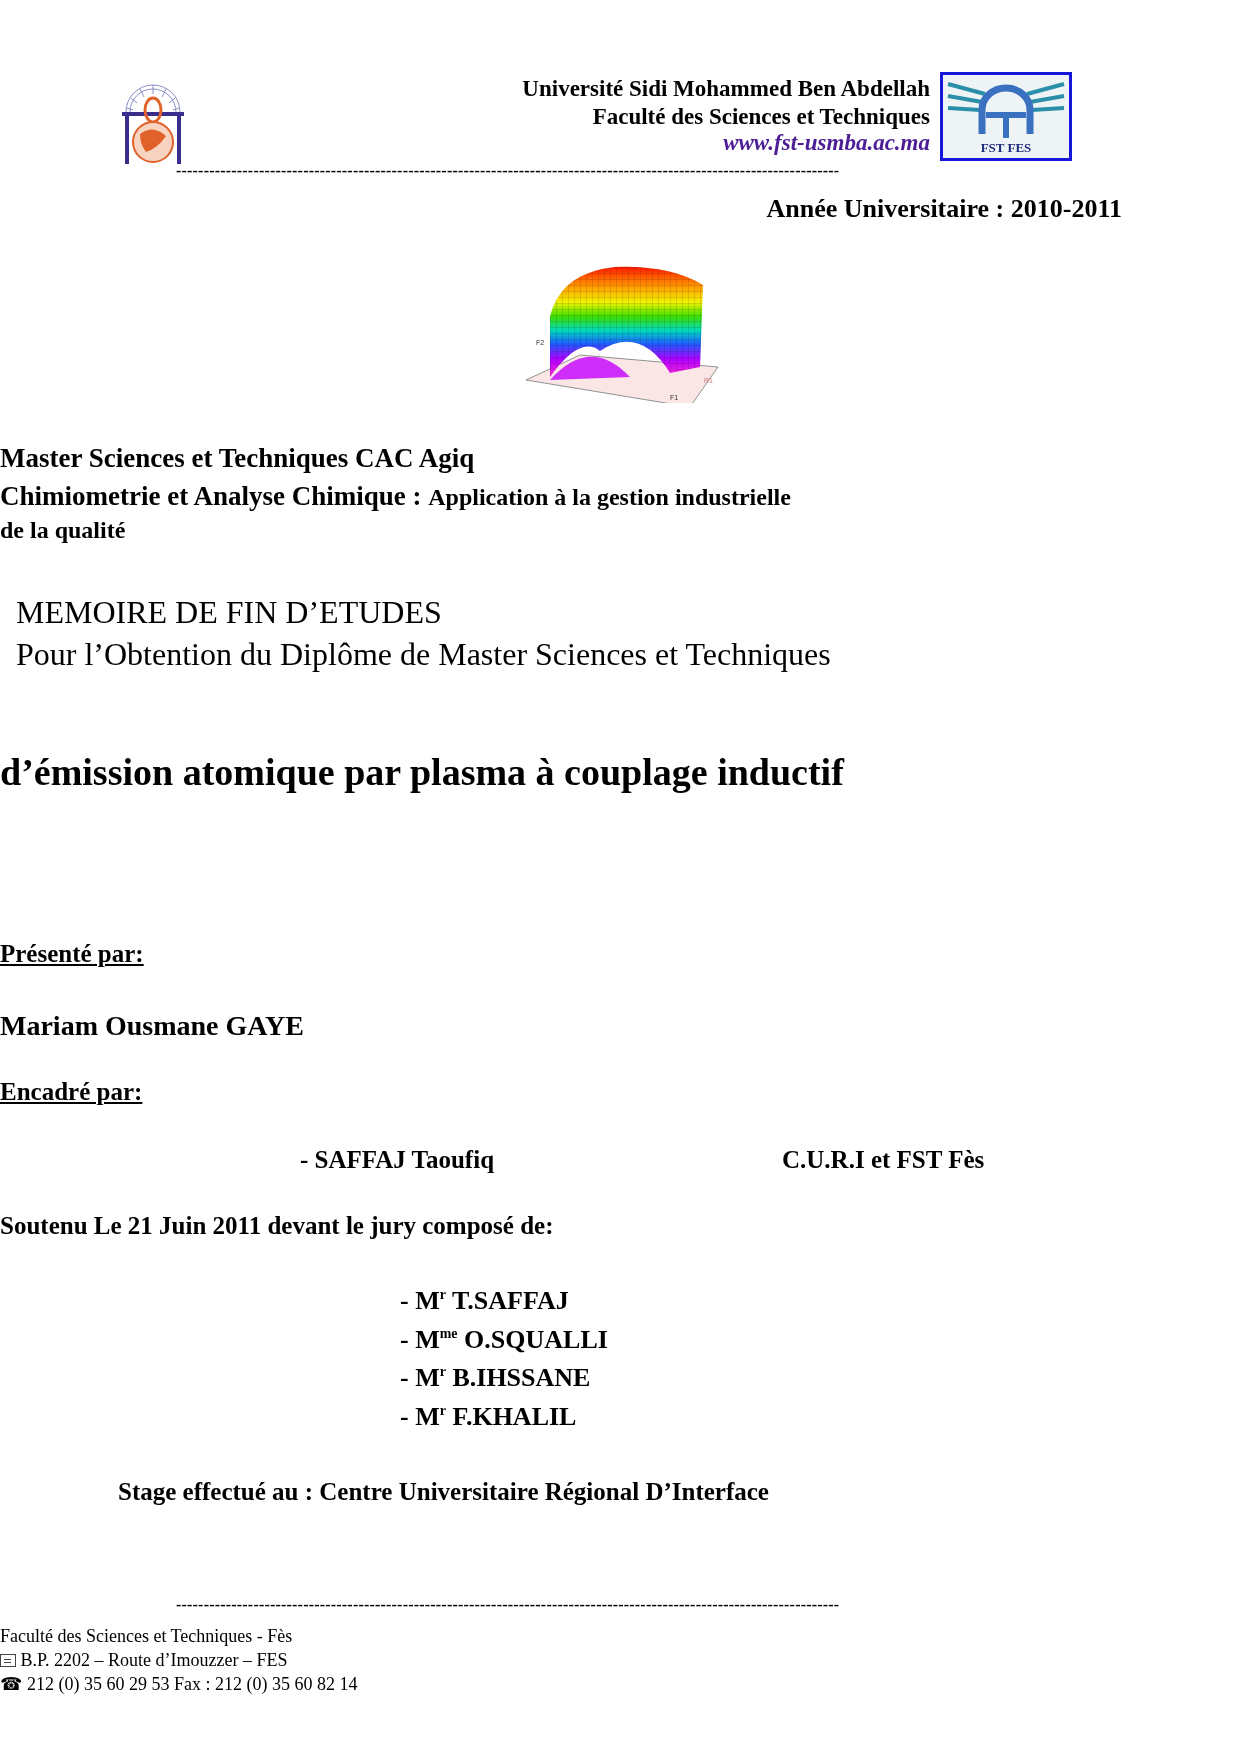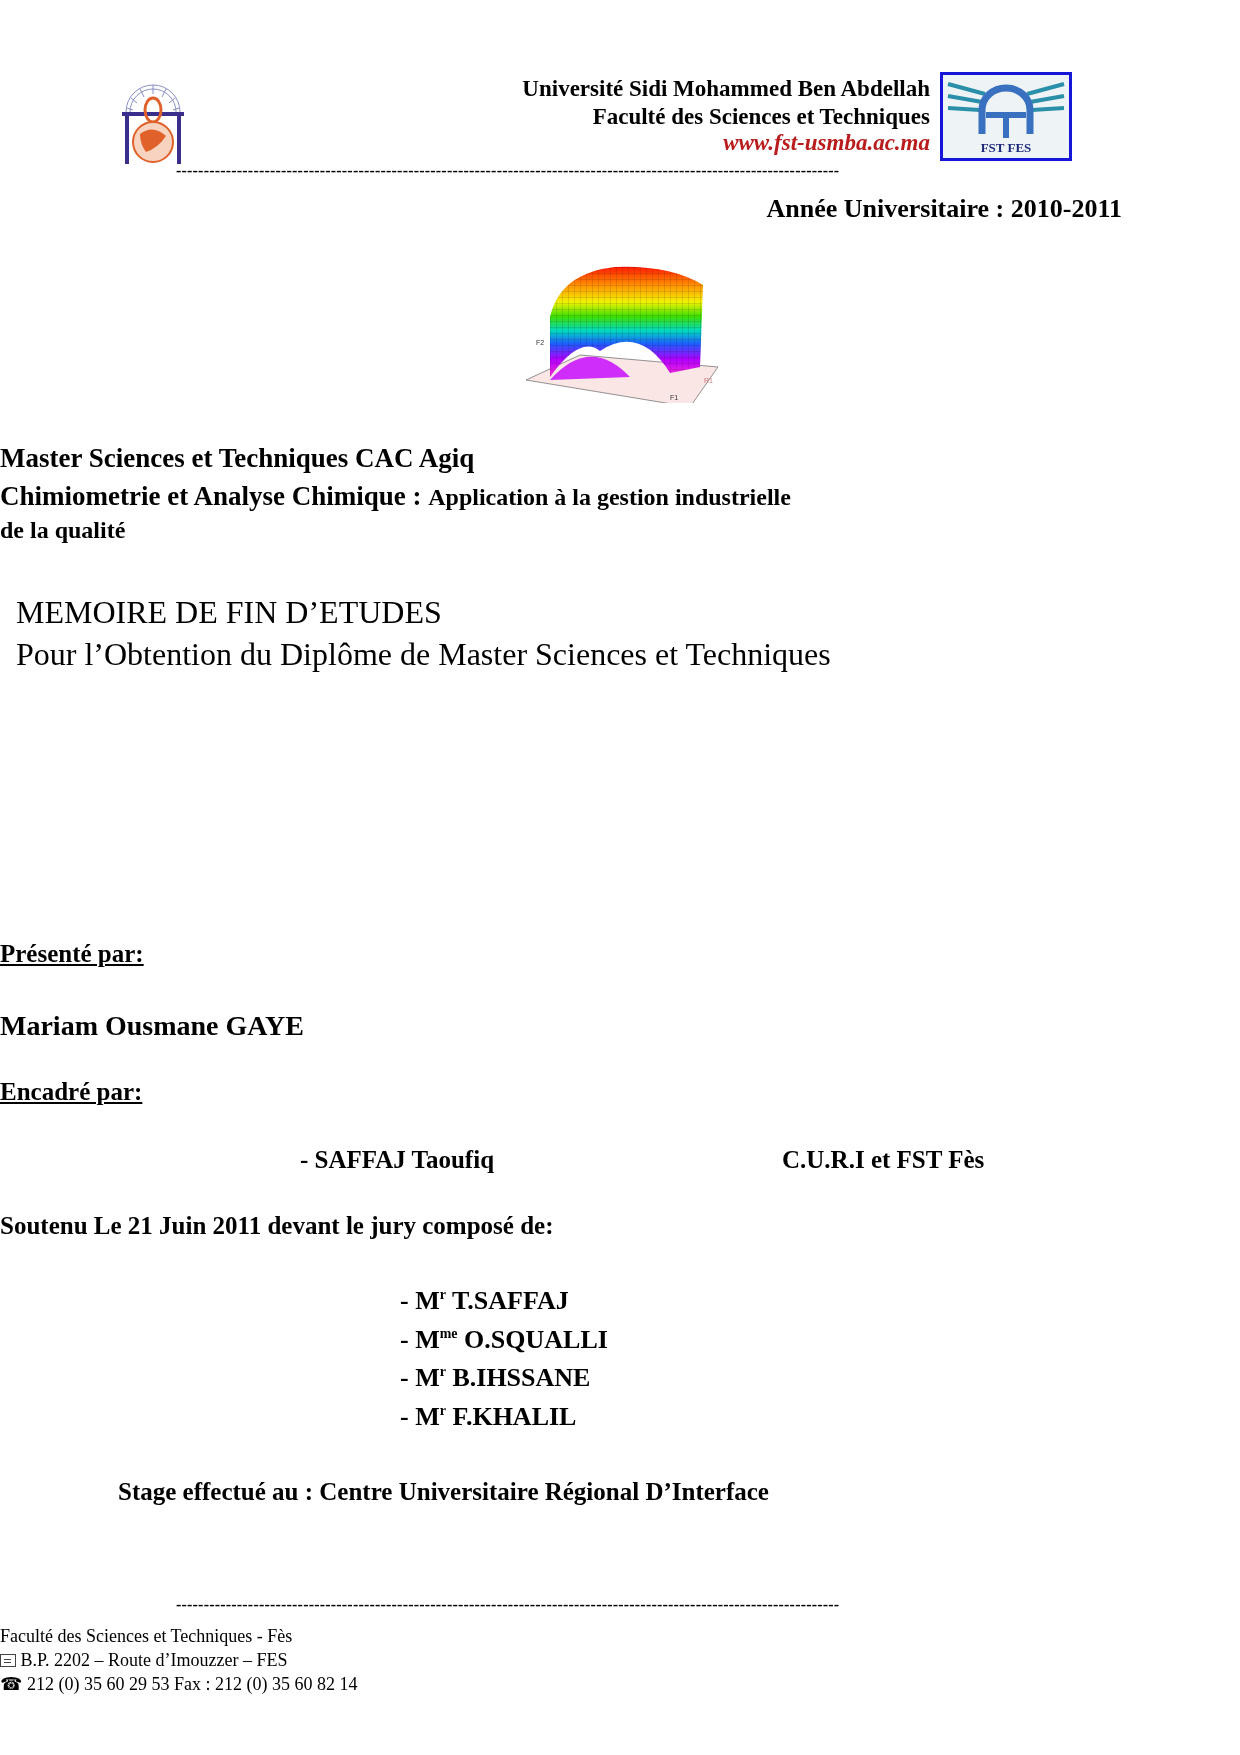"www.fst-usmba.ac.ma" .url { color: #b91c1c -> #4c1d95 }
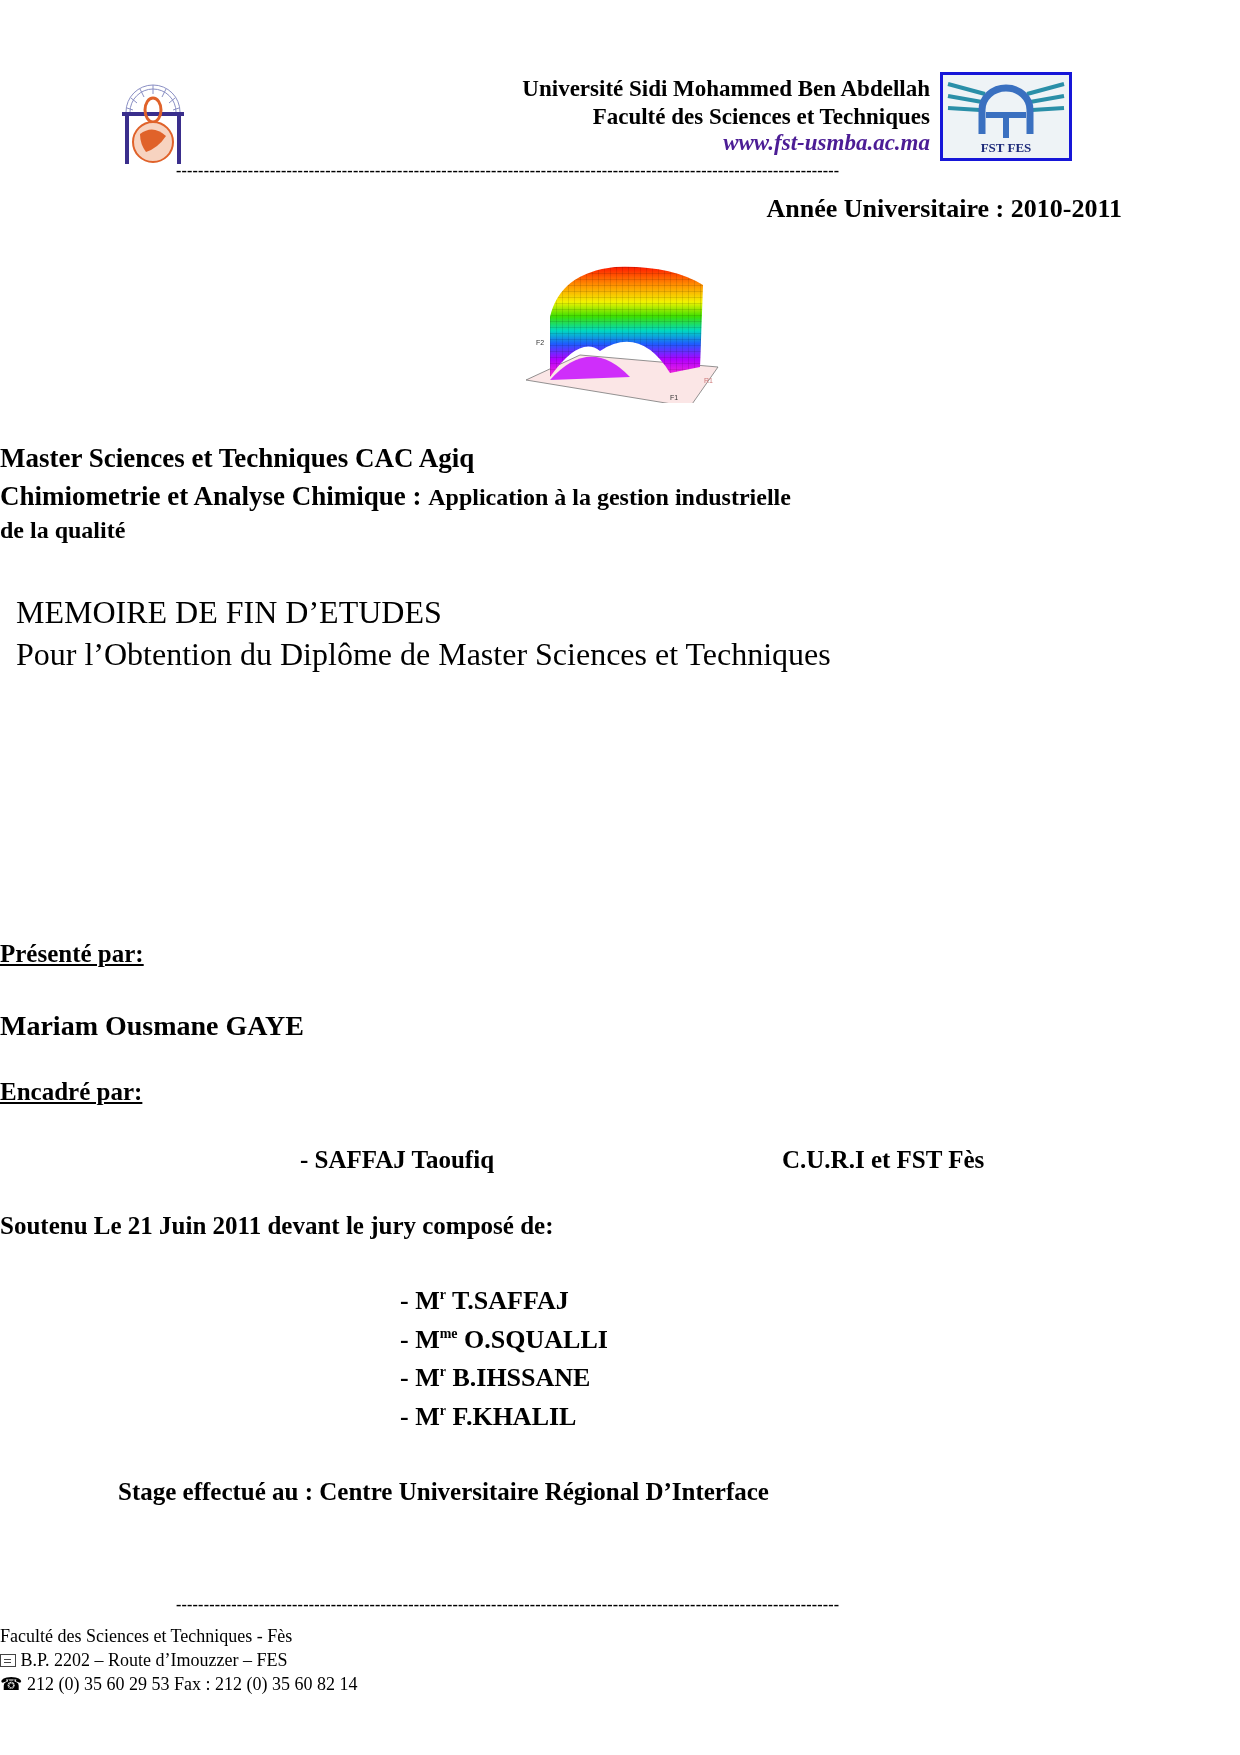"d’émission atomique par plasma à" div { html: none -> <div>d’émission atomique par plasma à couplage inductif</div> }
